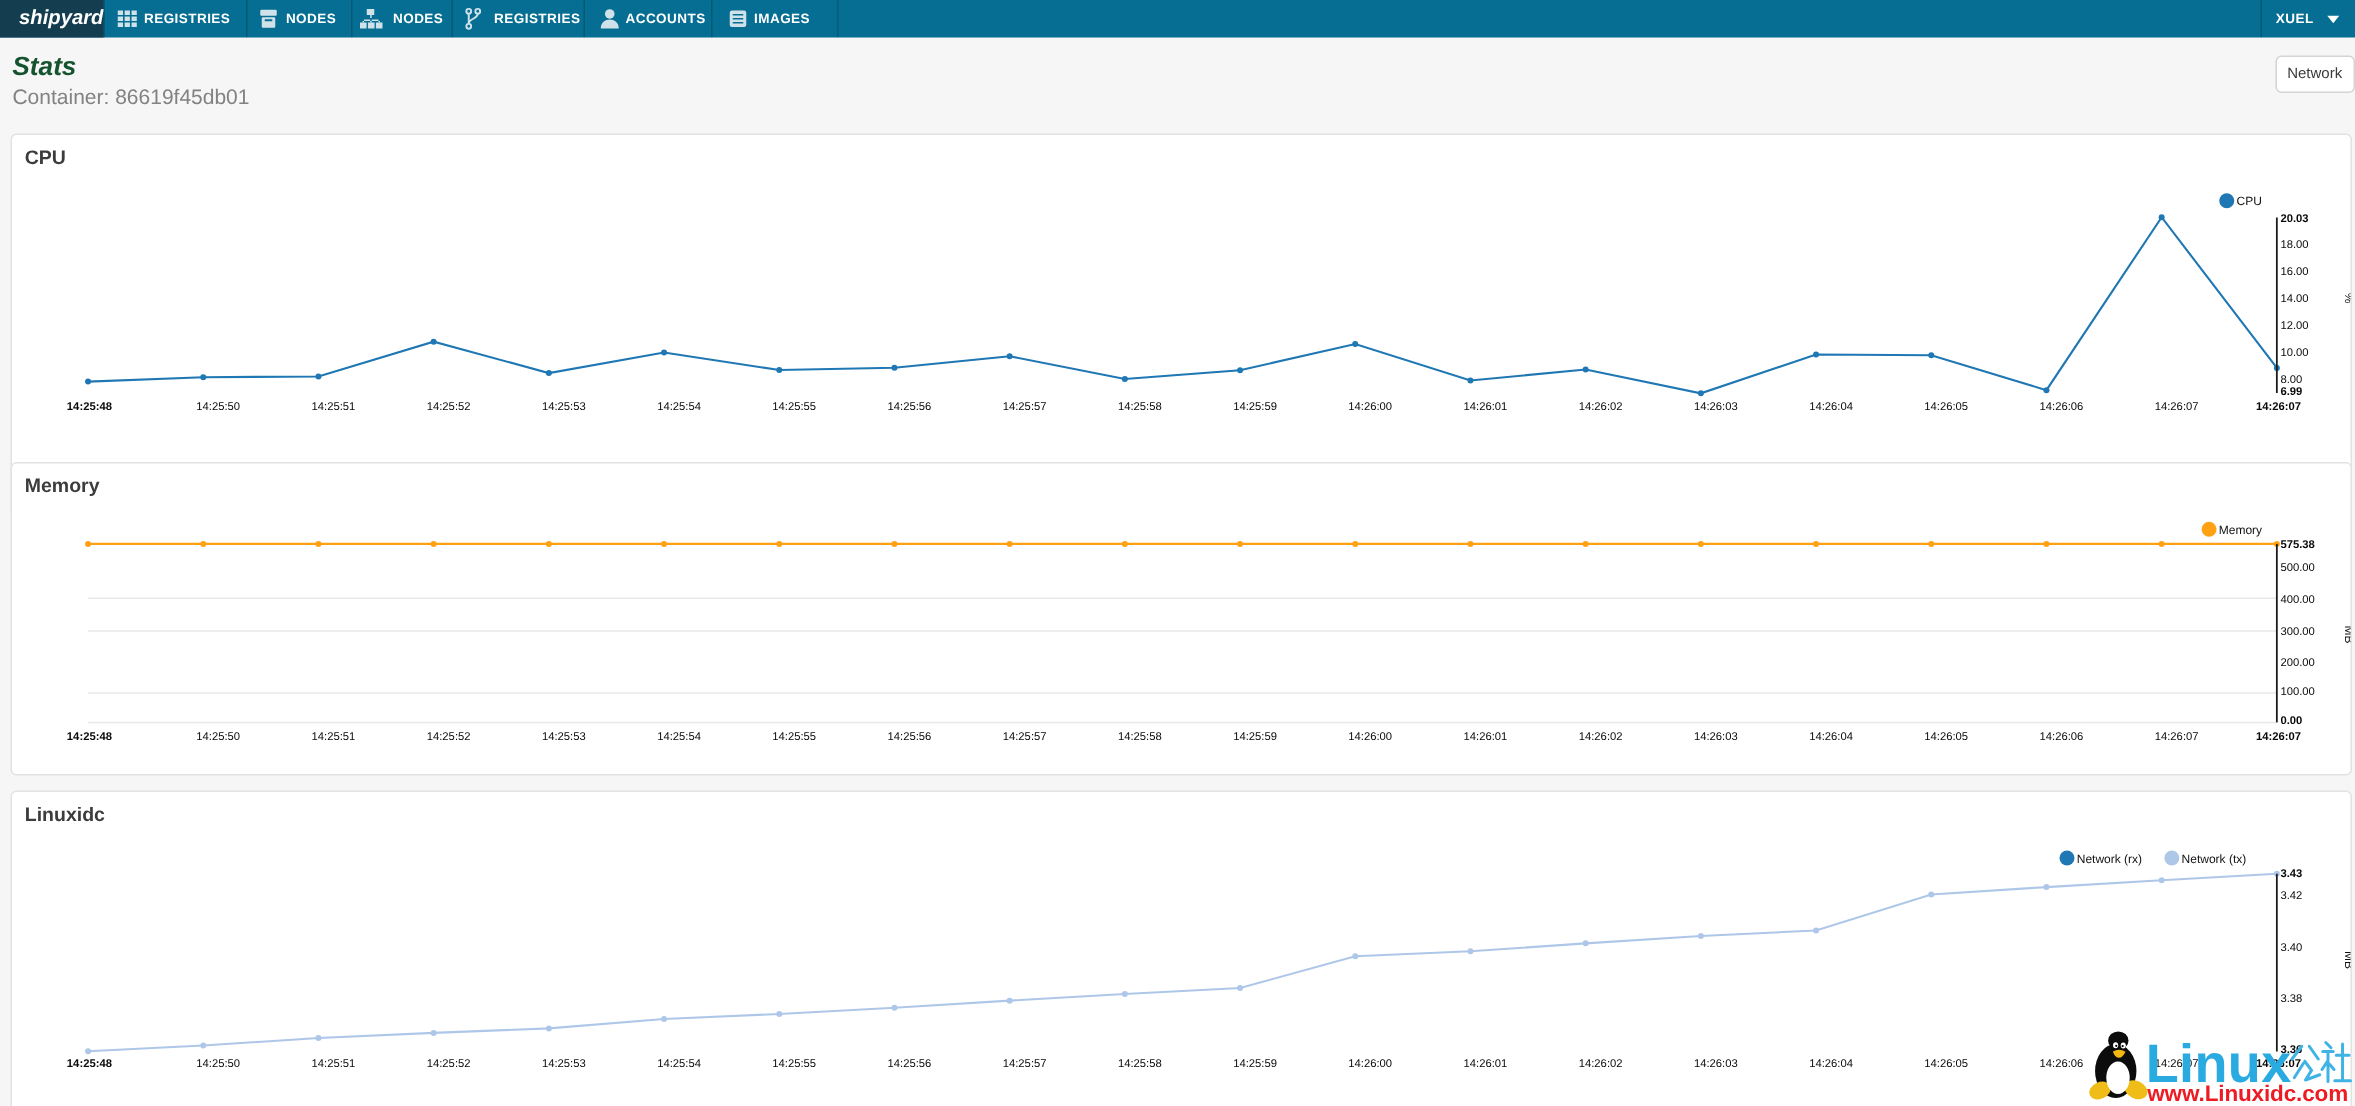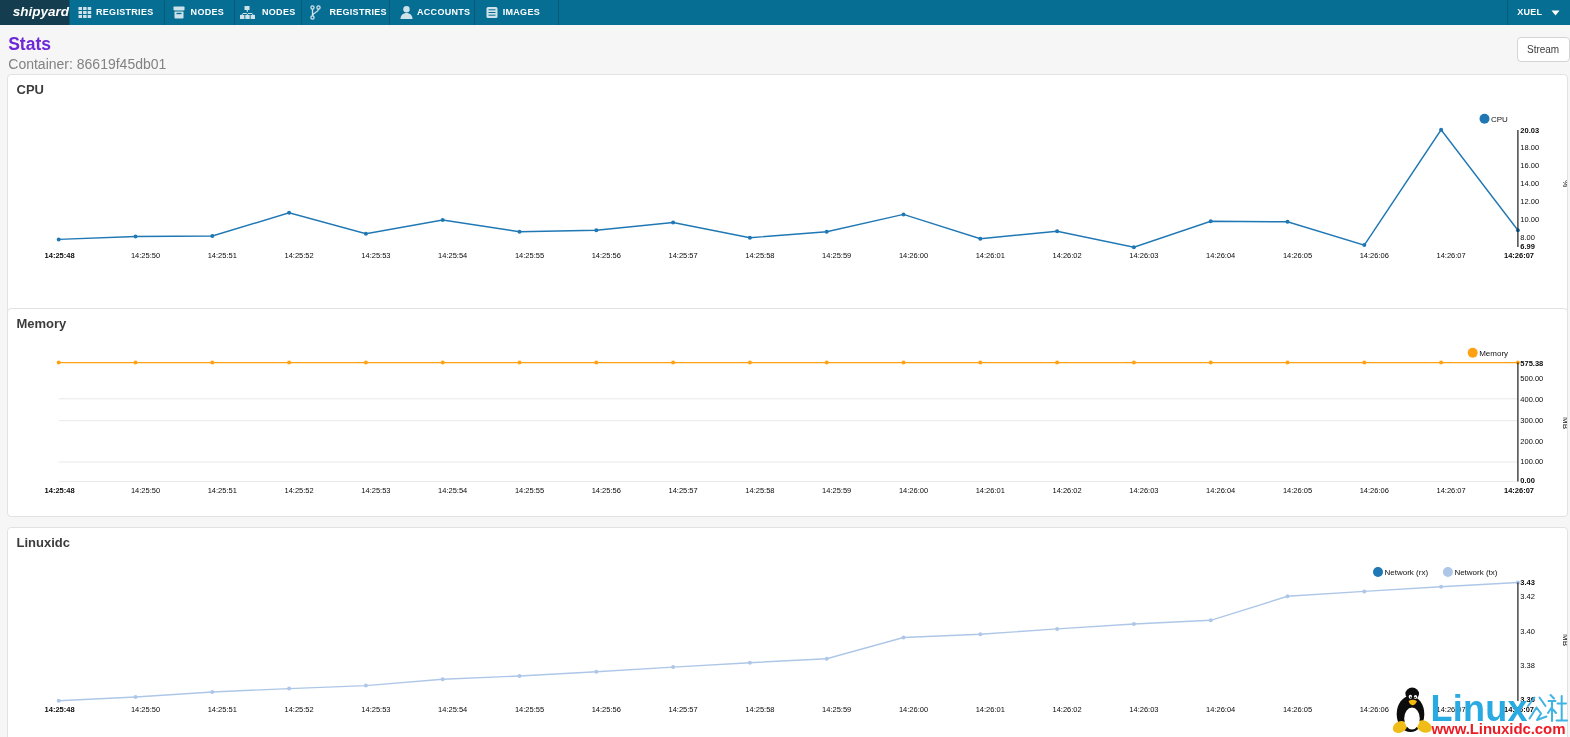"Stats" .stats { color: #6d28d9 -> #14532d; font-style: none -> italic }
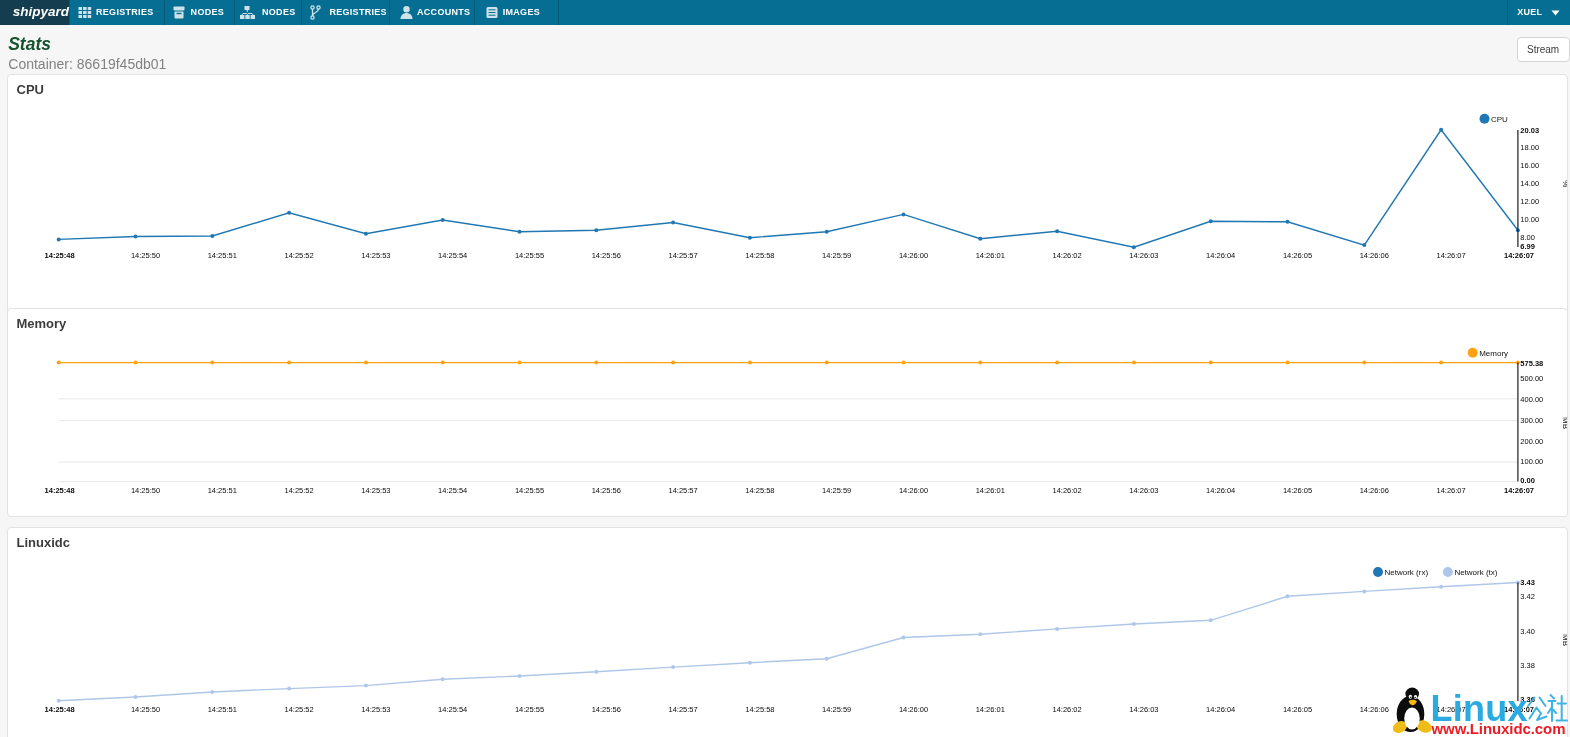"Stream" div.stream { text: Stream -> Network }
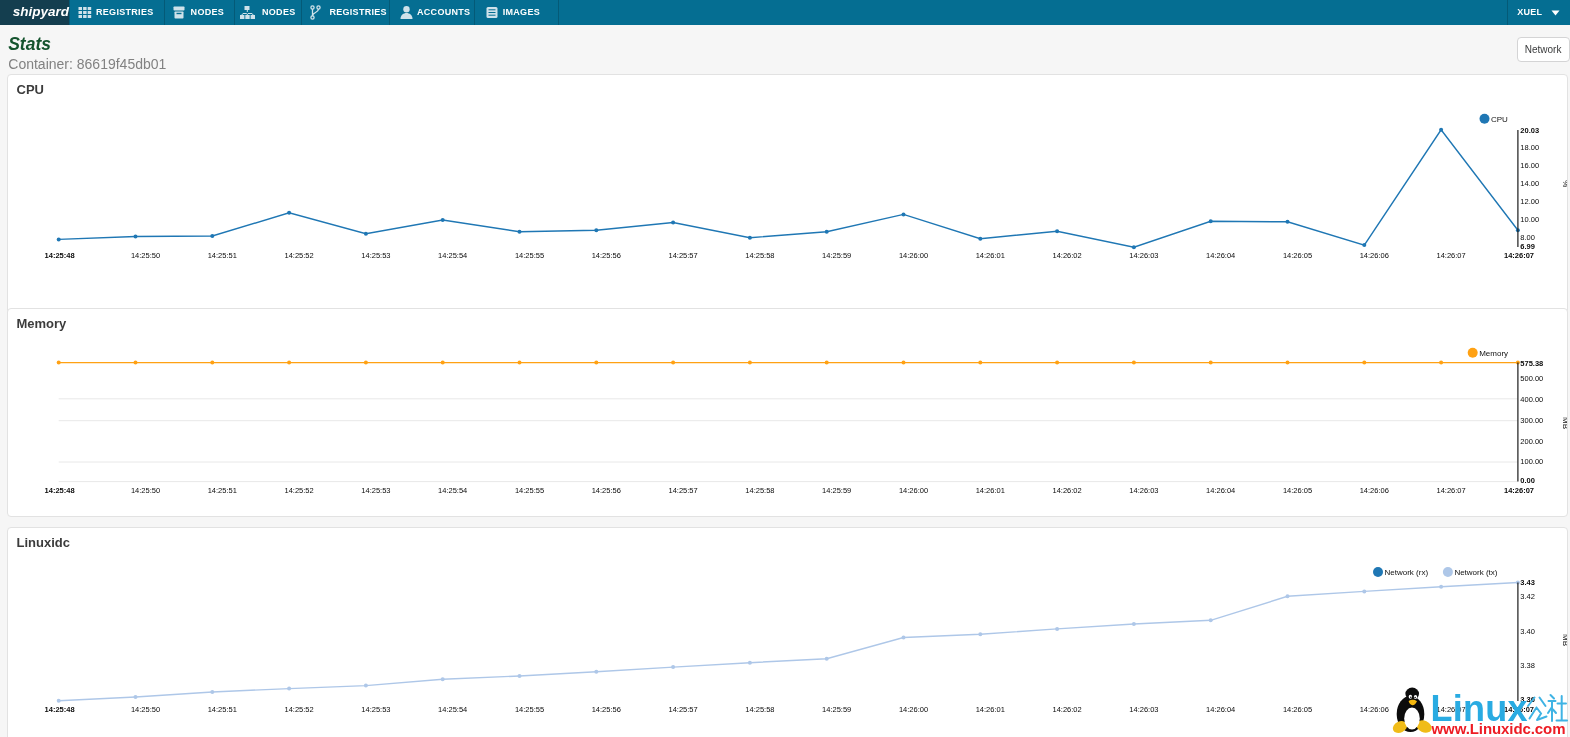"CPU" div.panel { top: 74px -> 89px }
